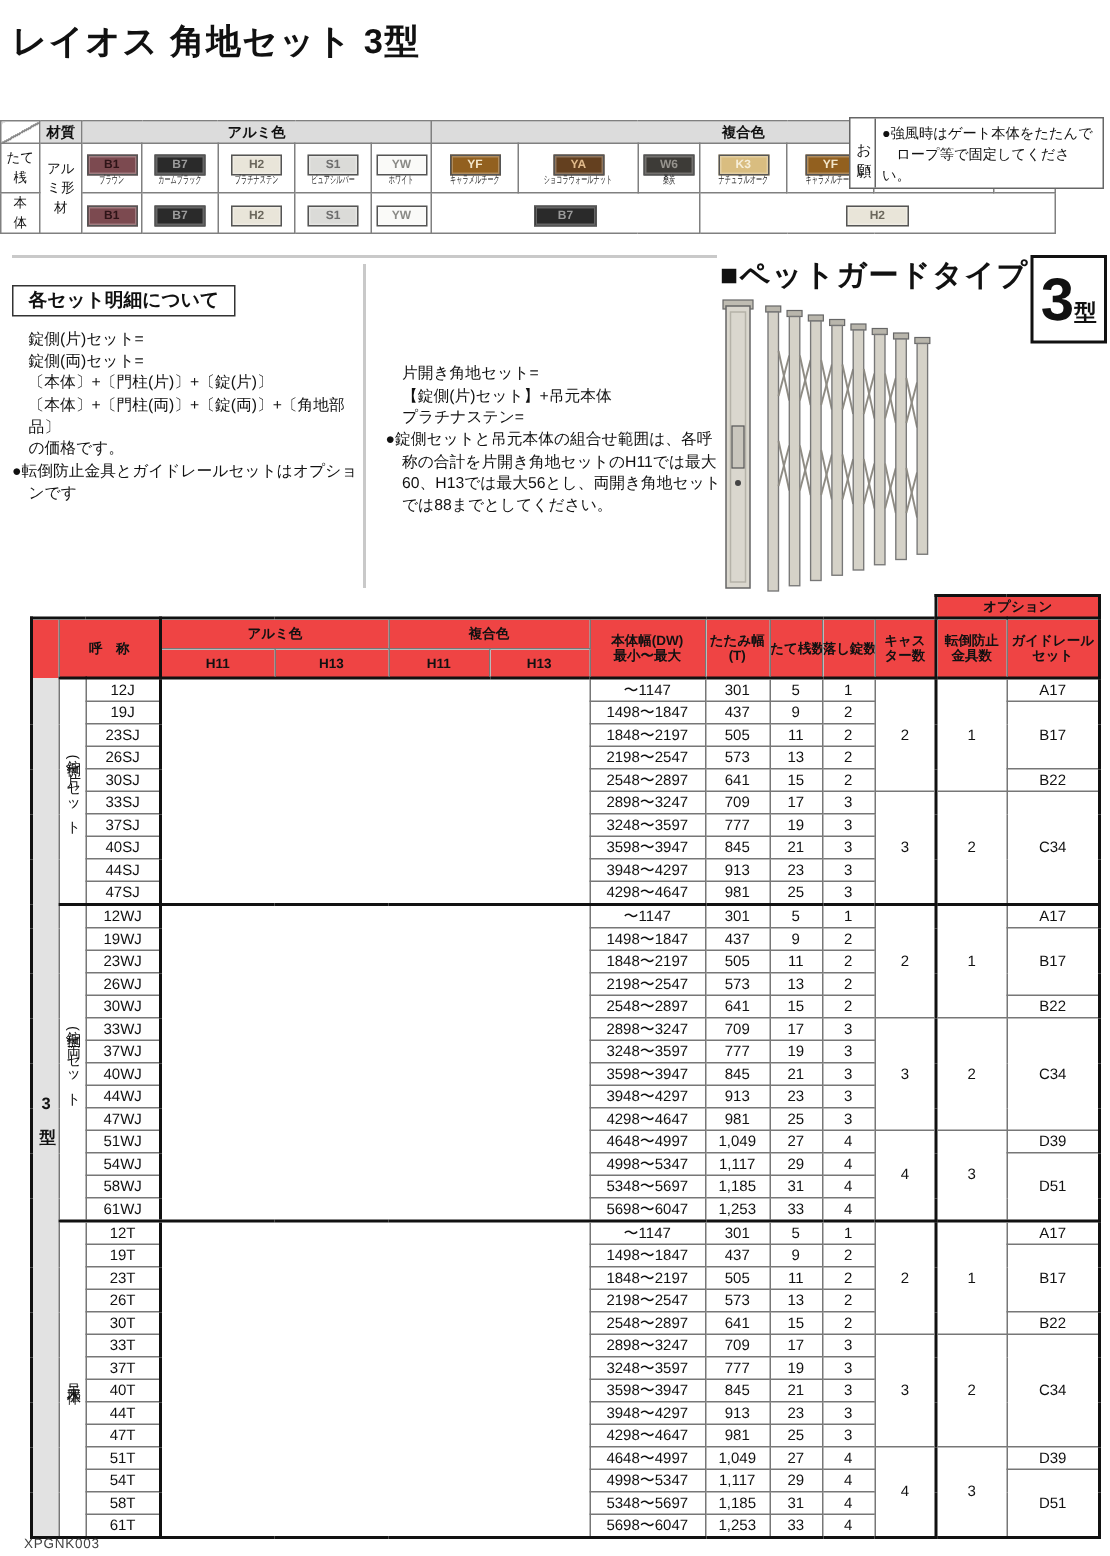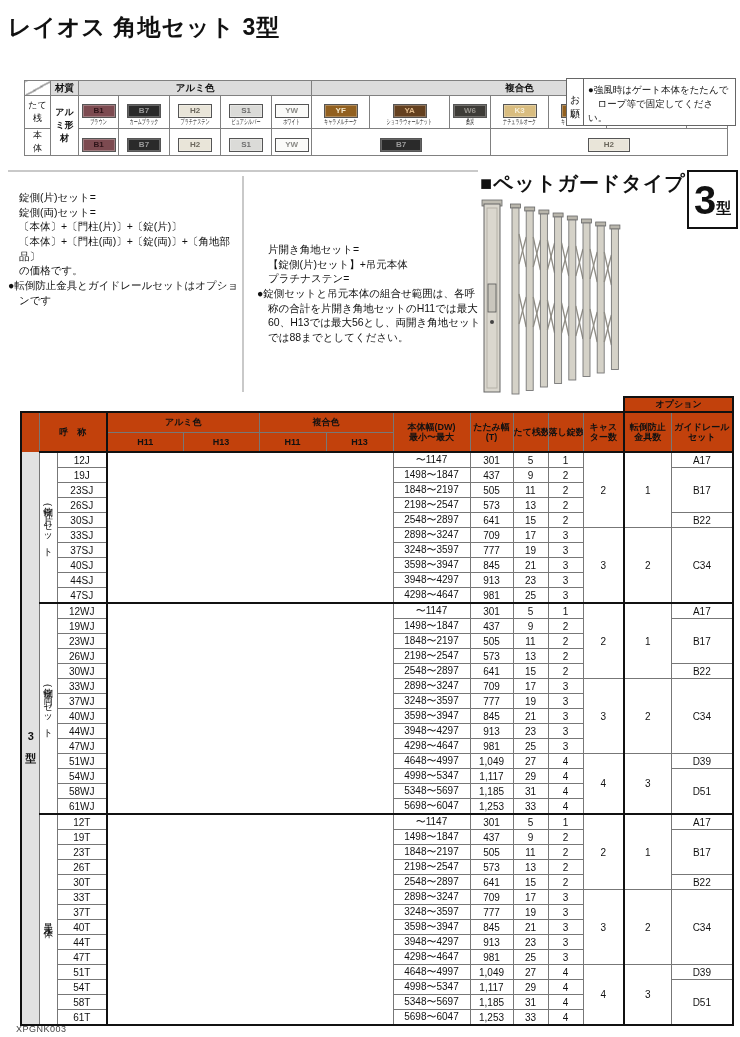"材質" .ctab { left: 24px -> 0 }
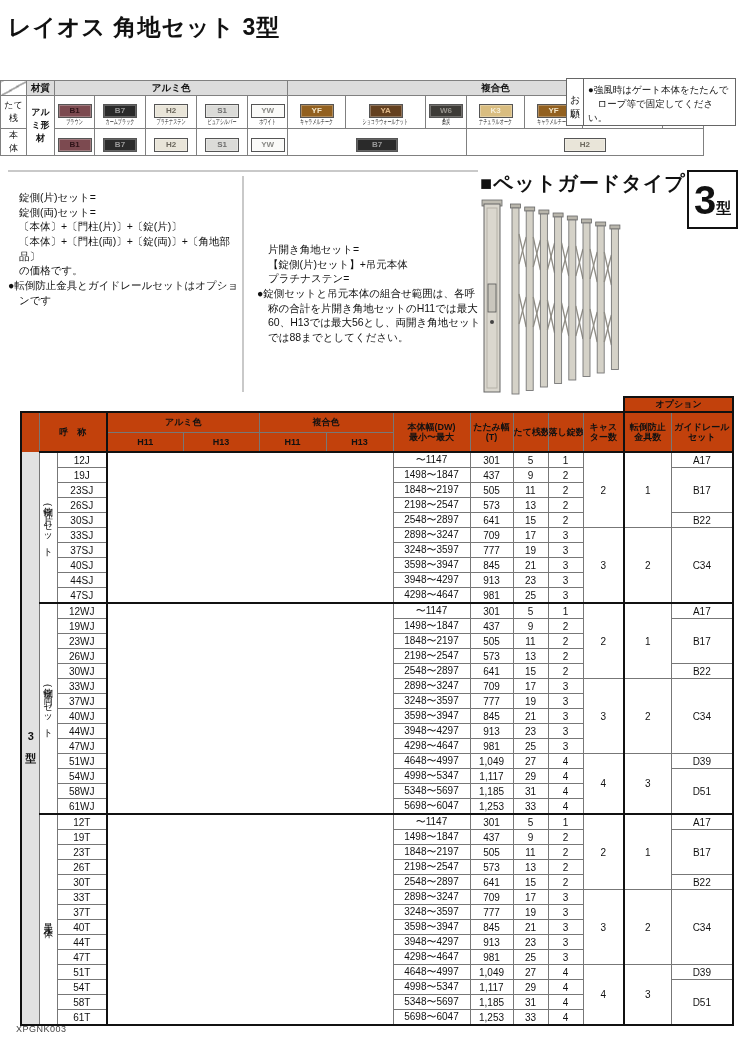"アルミ形材" td.lab { font-weight: bold -> none }
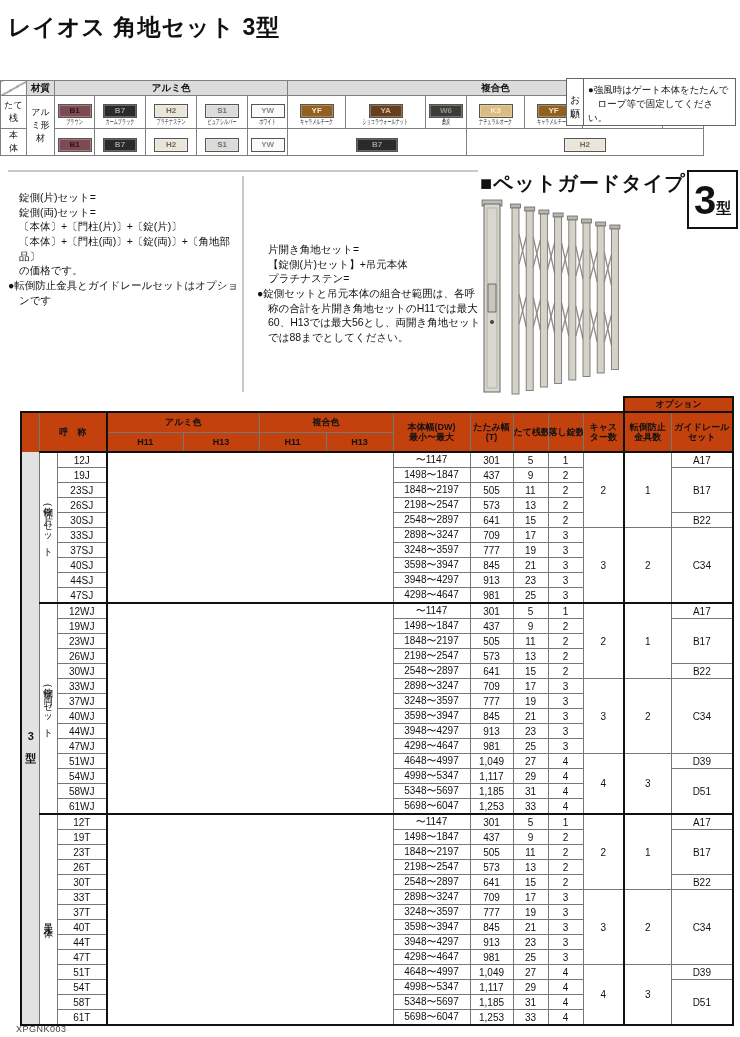"各セット明細について" div.hbox { html: none -> <div>各セット明細について</div> }
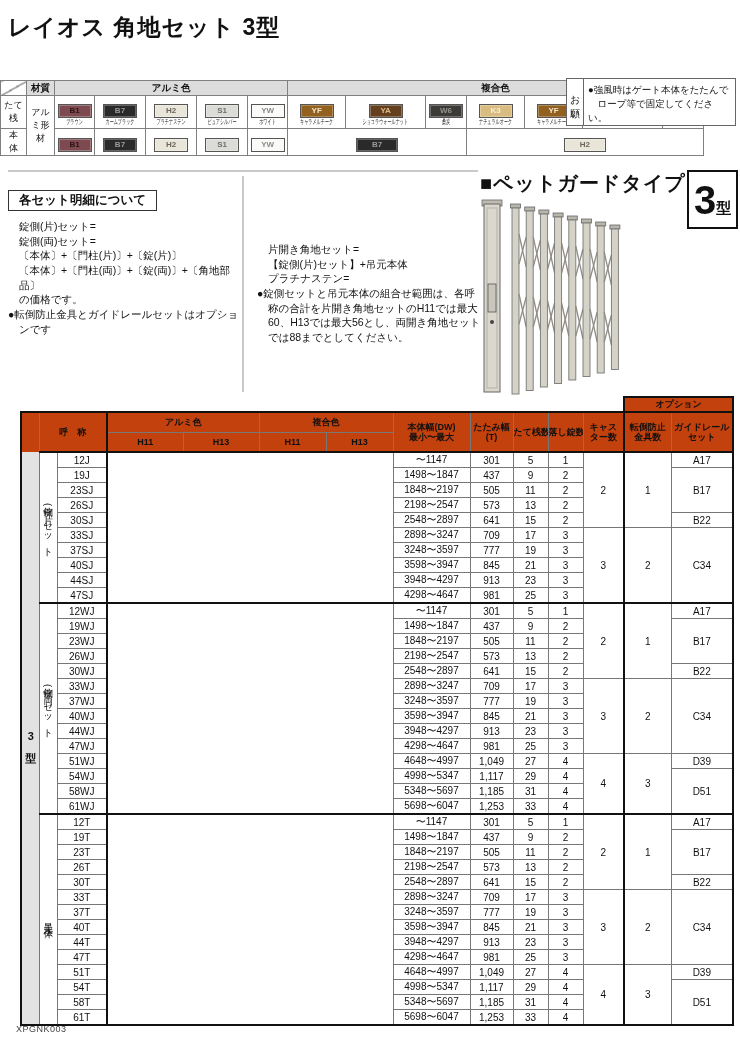"オプション" .spec .hd { background: #c2410c -> #ef4444 }
